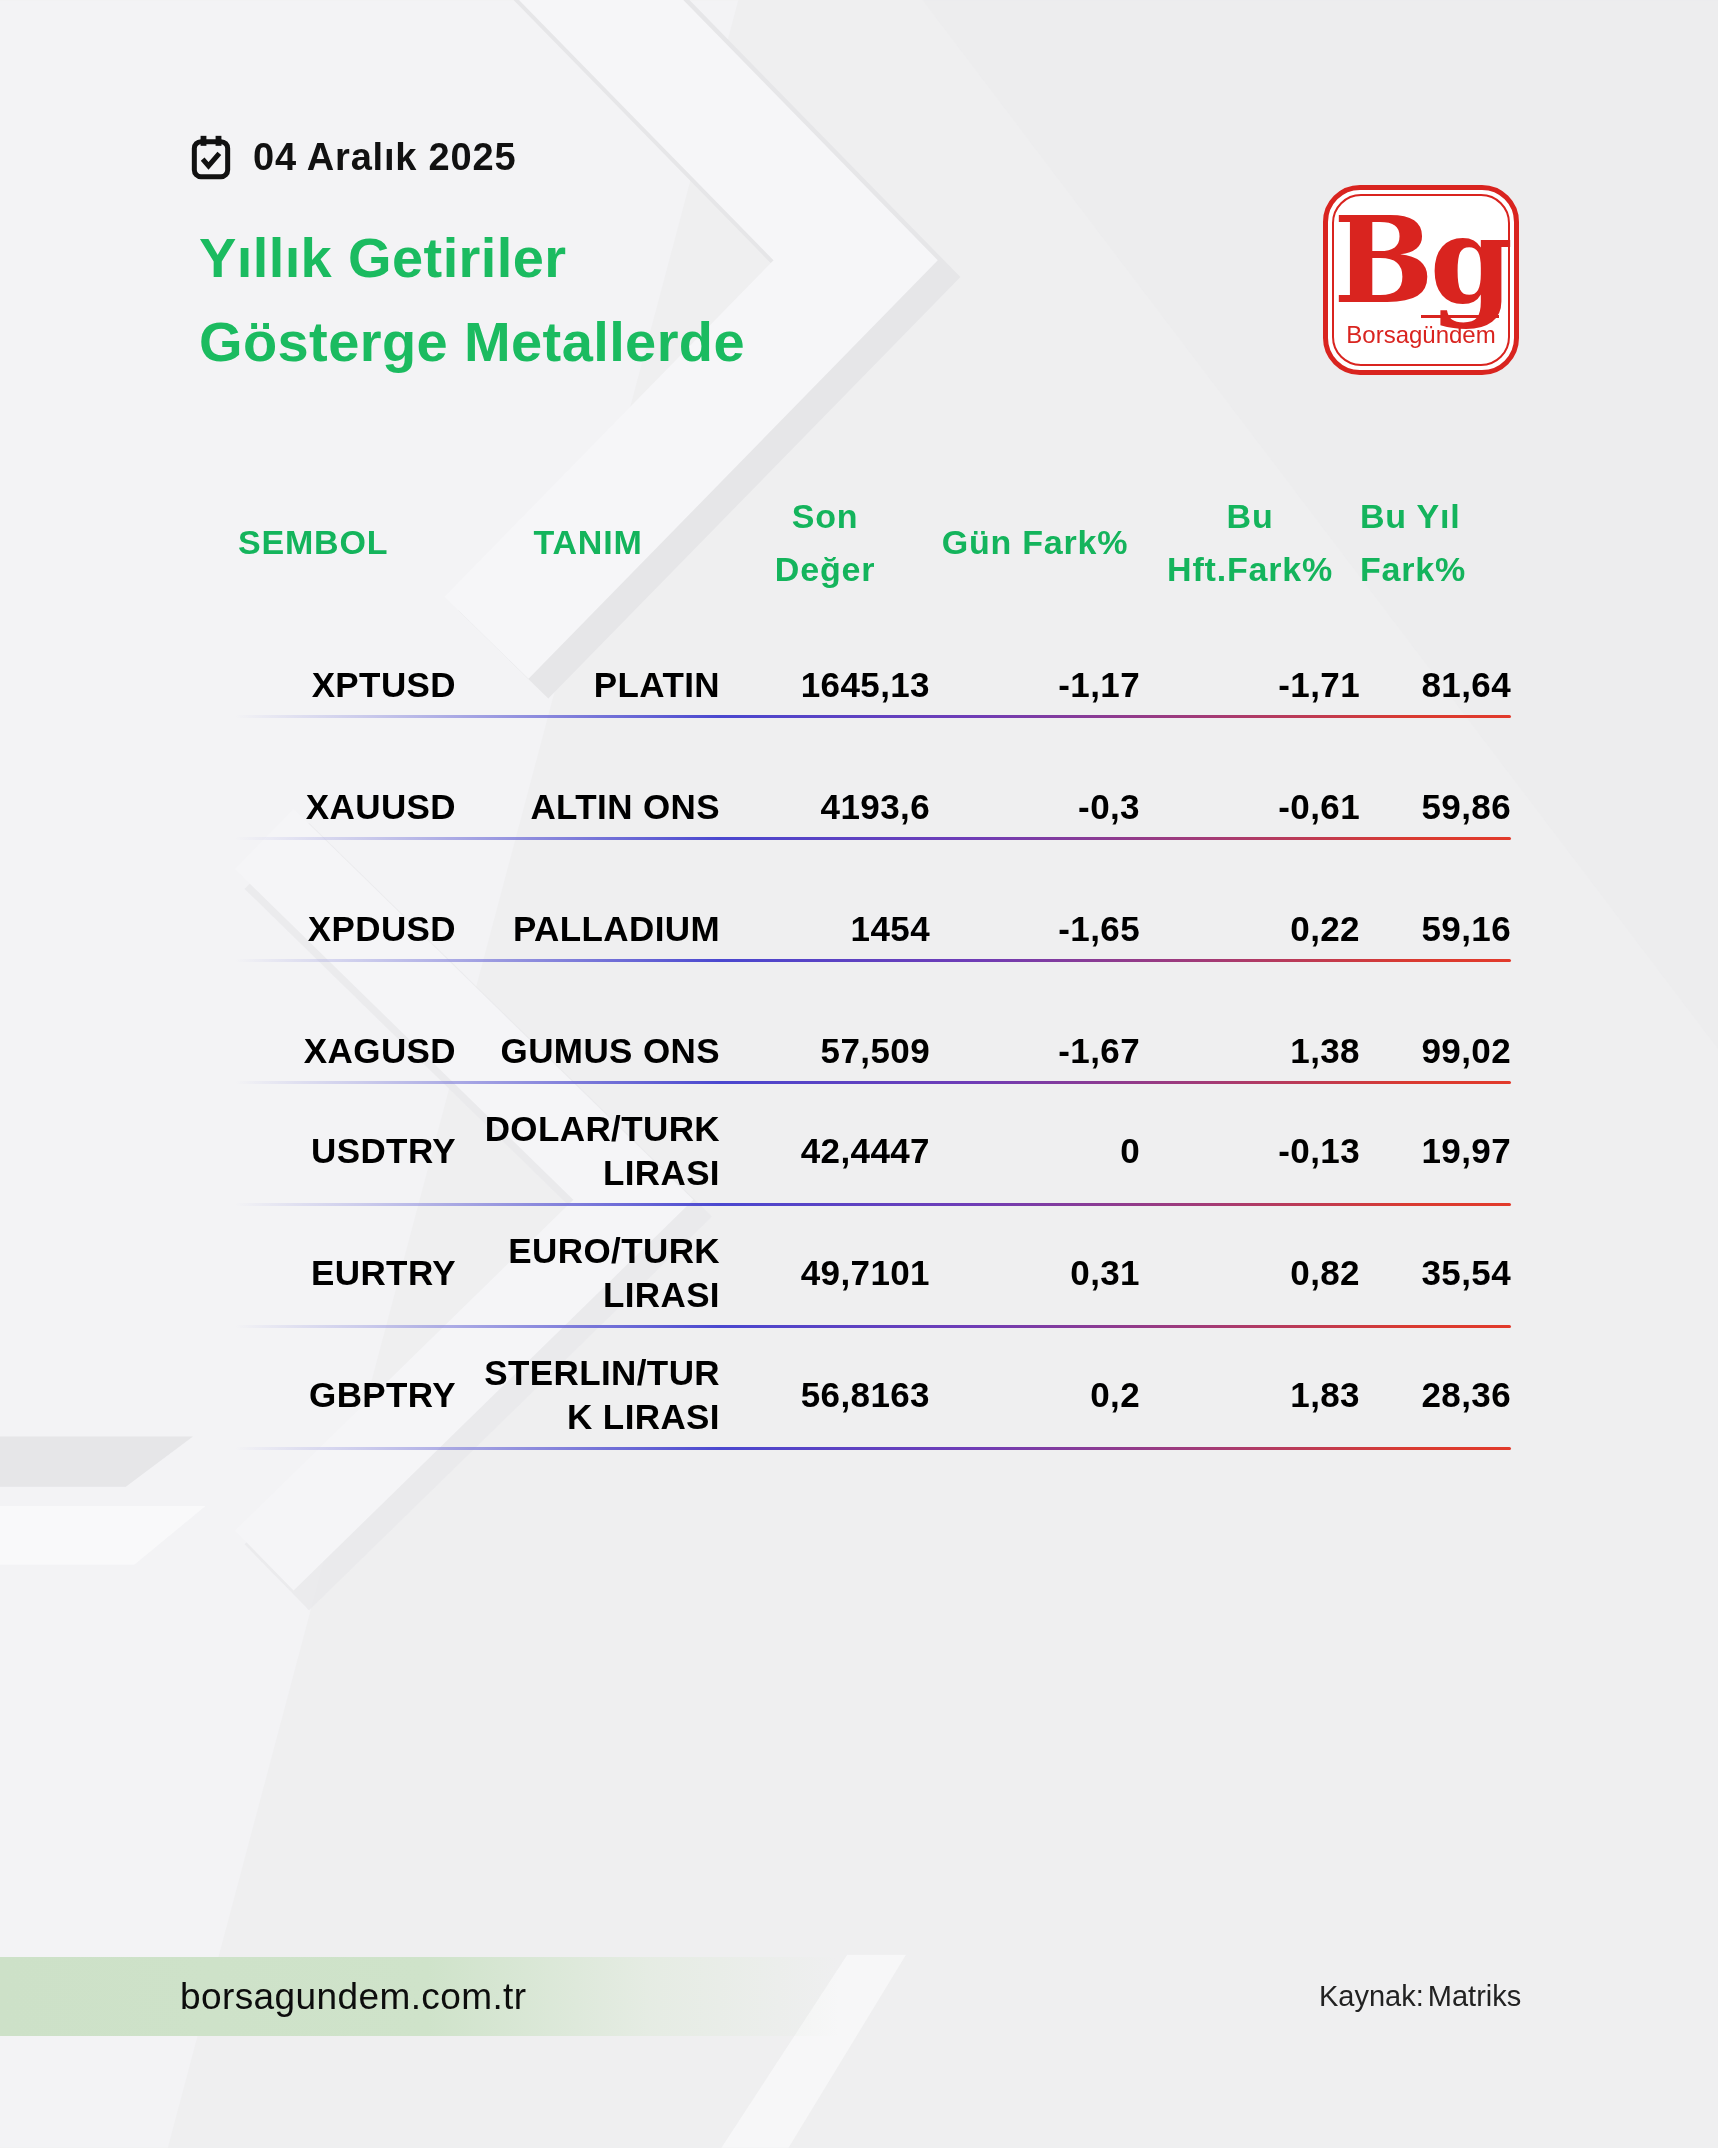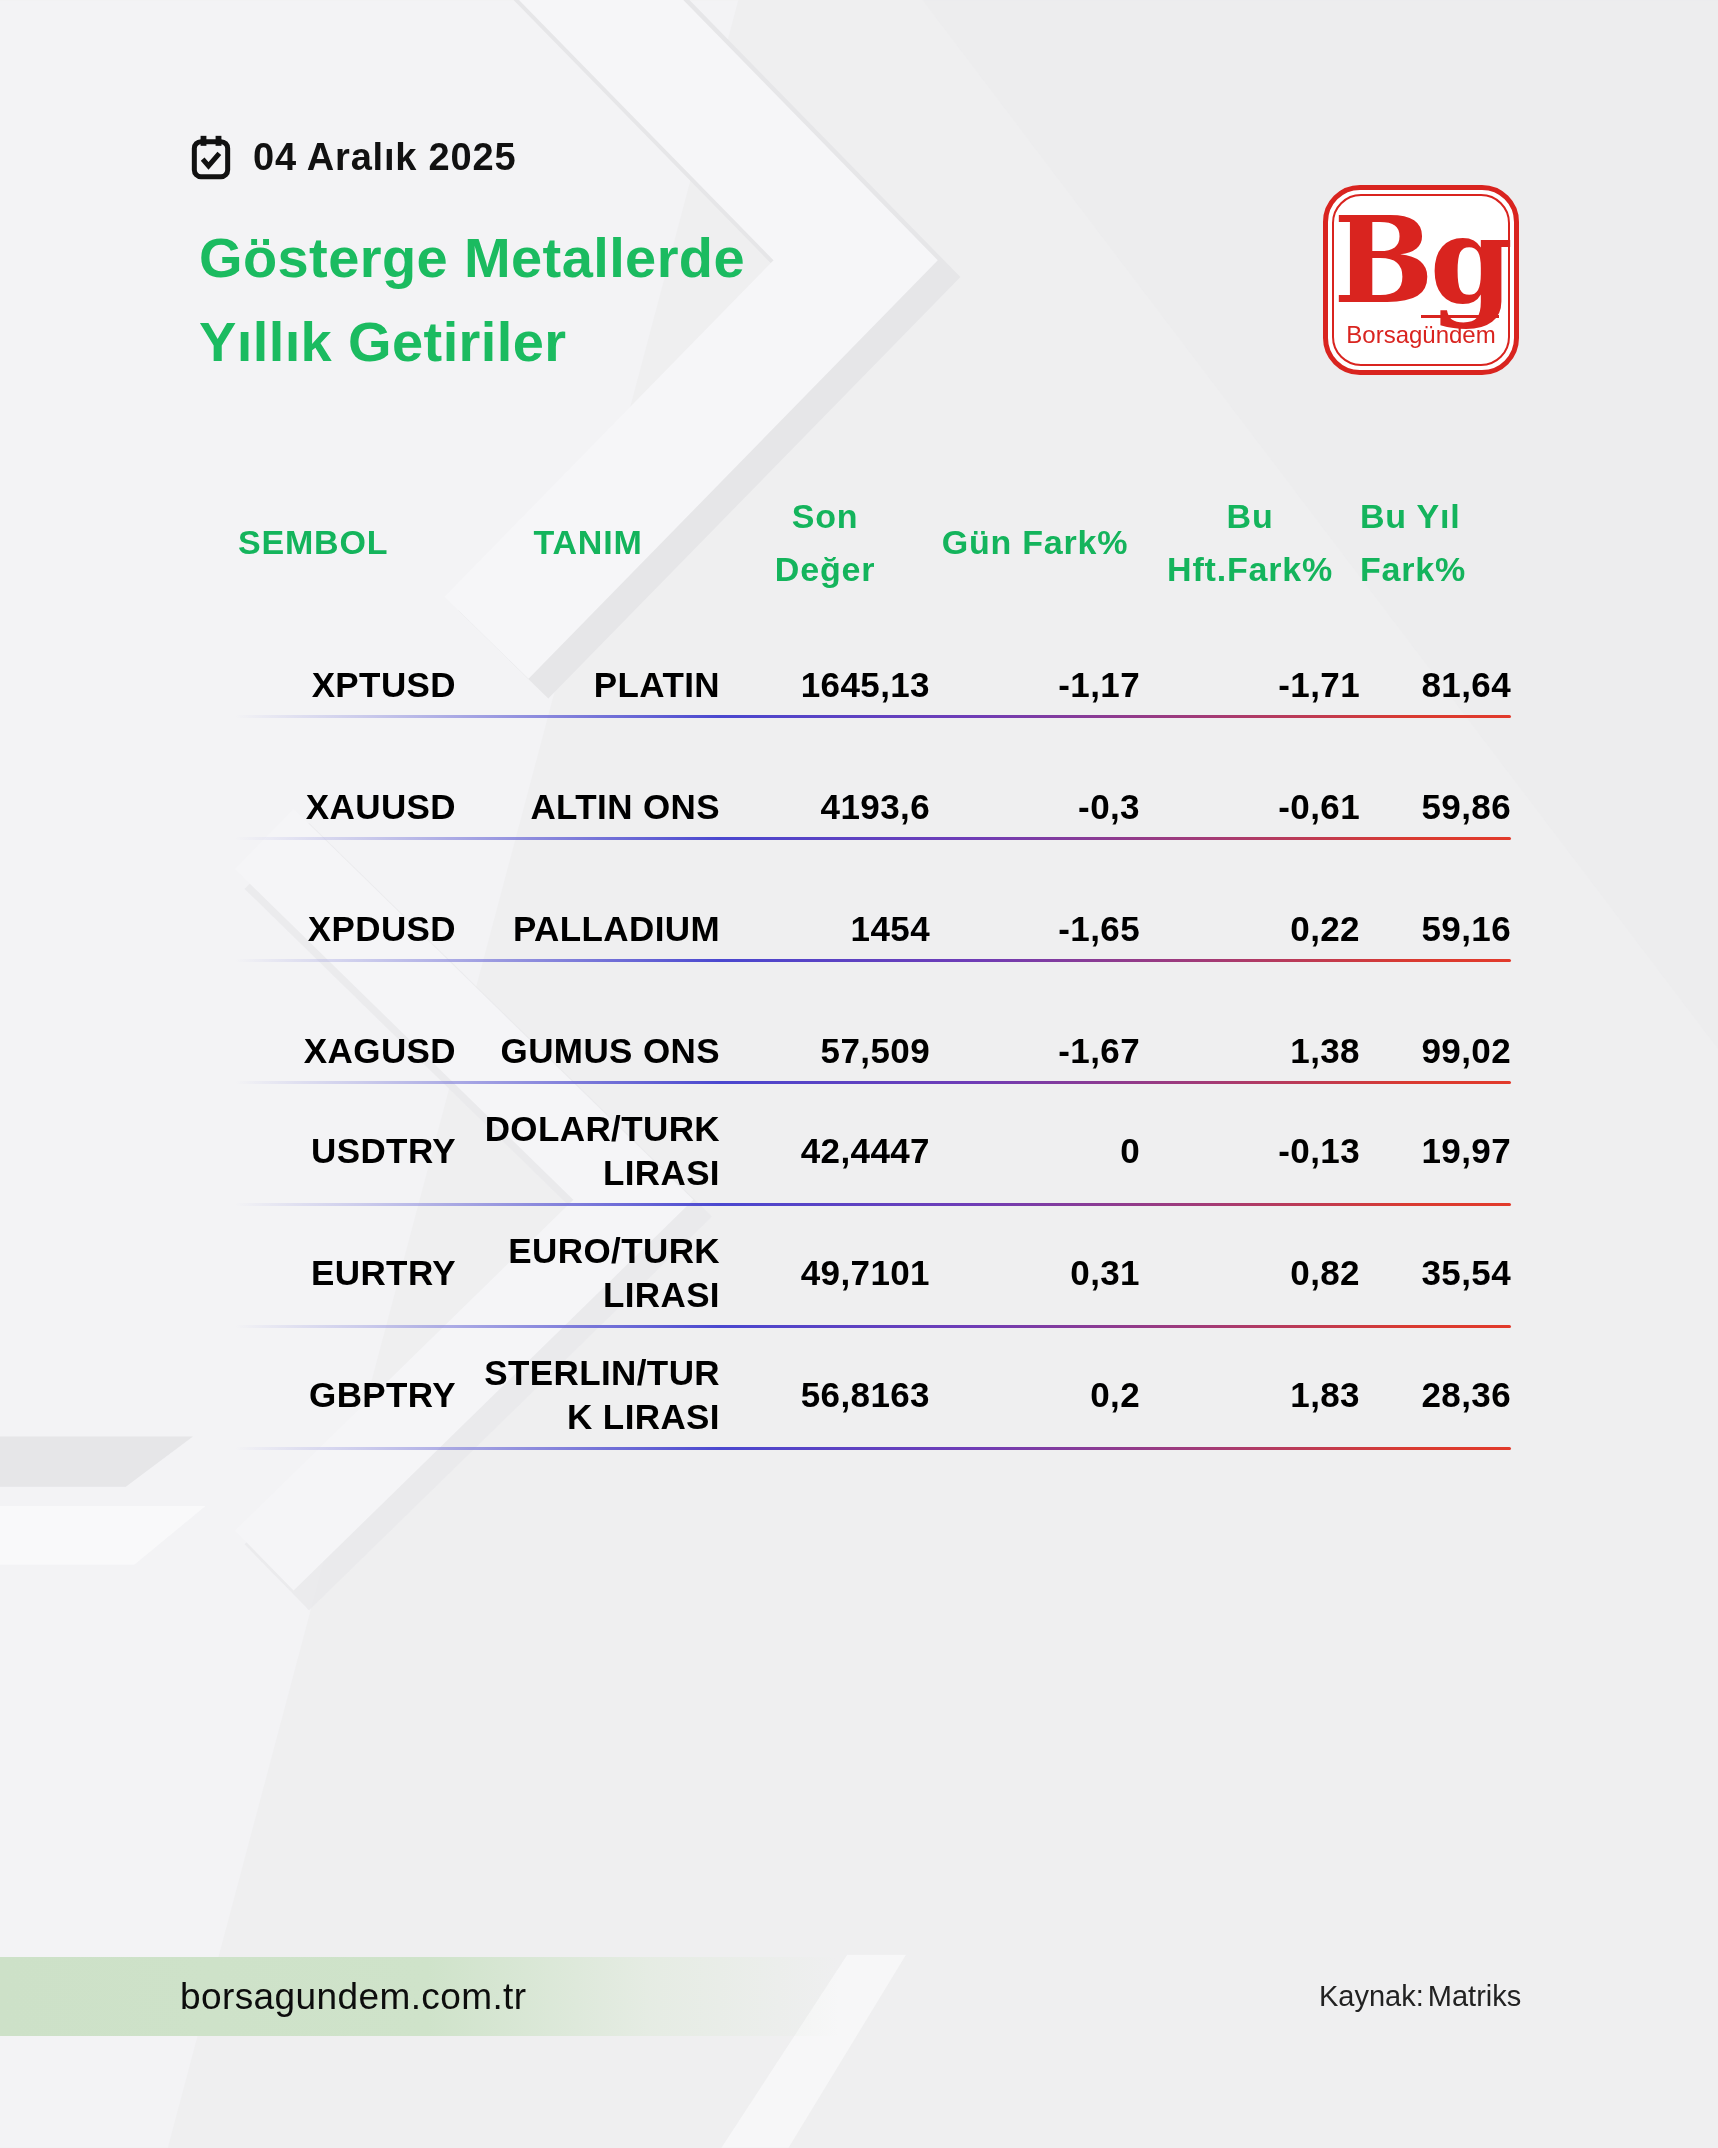"Gösterge Metallerde" span { order: before "Yıllık Getiriler" -> after "Yıllık Getiriler" }
